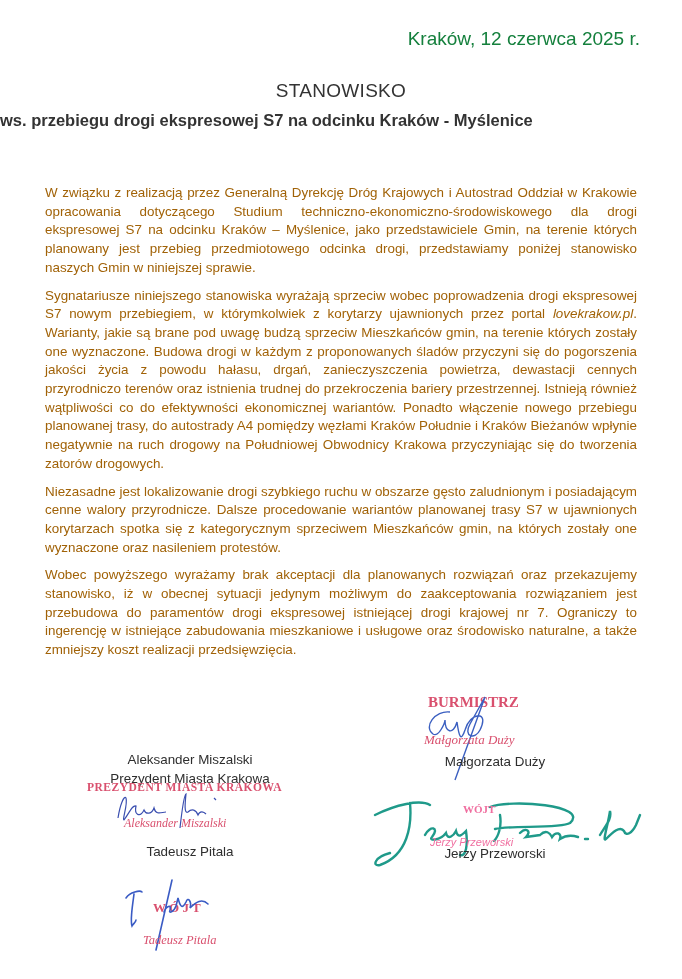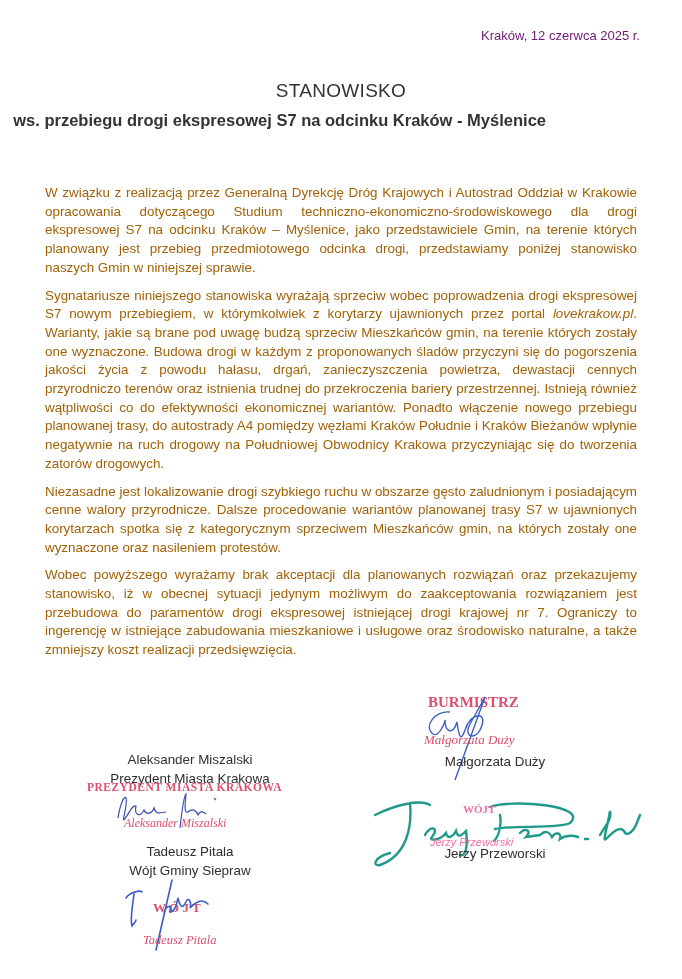"Kraków, 12 czerwca 2025 r." .date { color: #701a75 -> #15803d; font-size: 13px -> 19px }
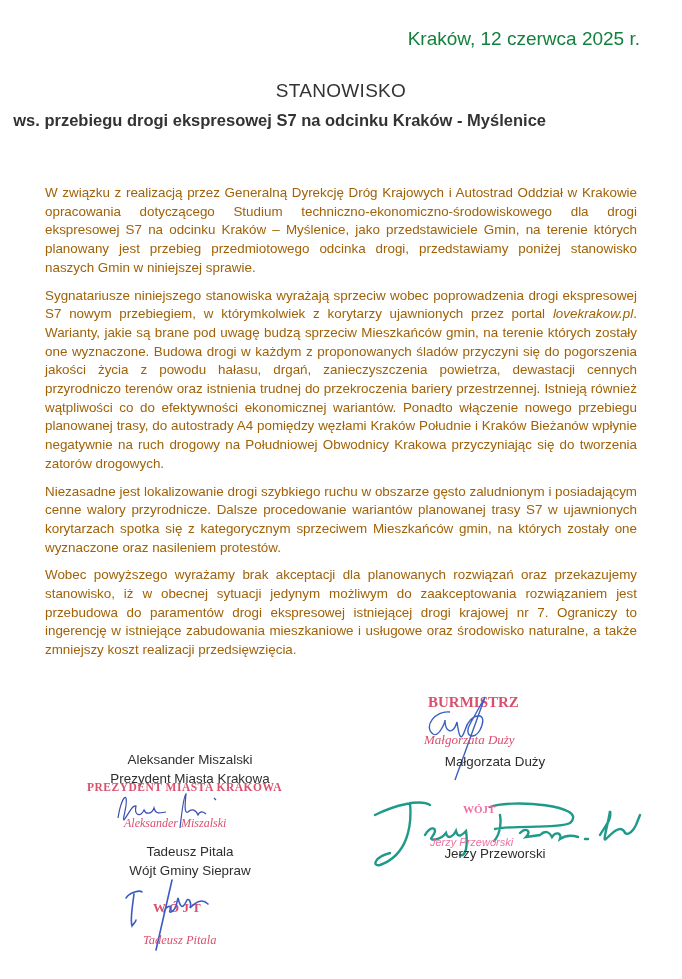"ws. przebiegu drogi ekspresowej S7" .subtitle { text-align: right -> left }
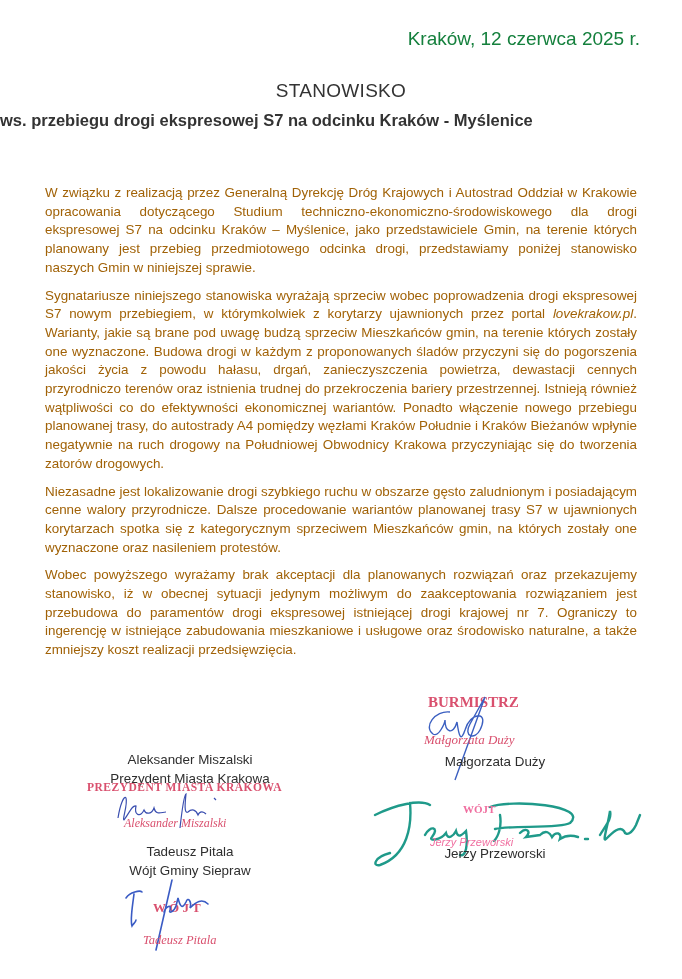"Wójt Gminy Siepraw" span.role { html: <span>Wójt Gminy Siepraw</span> -> none }
